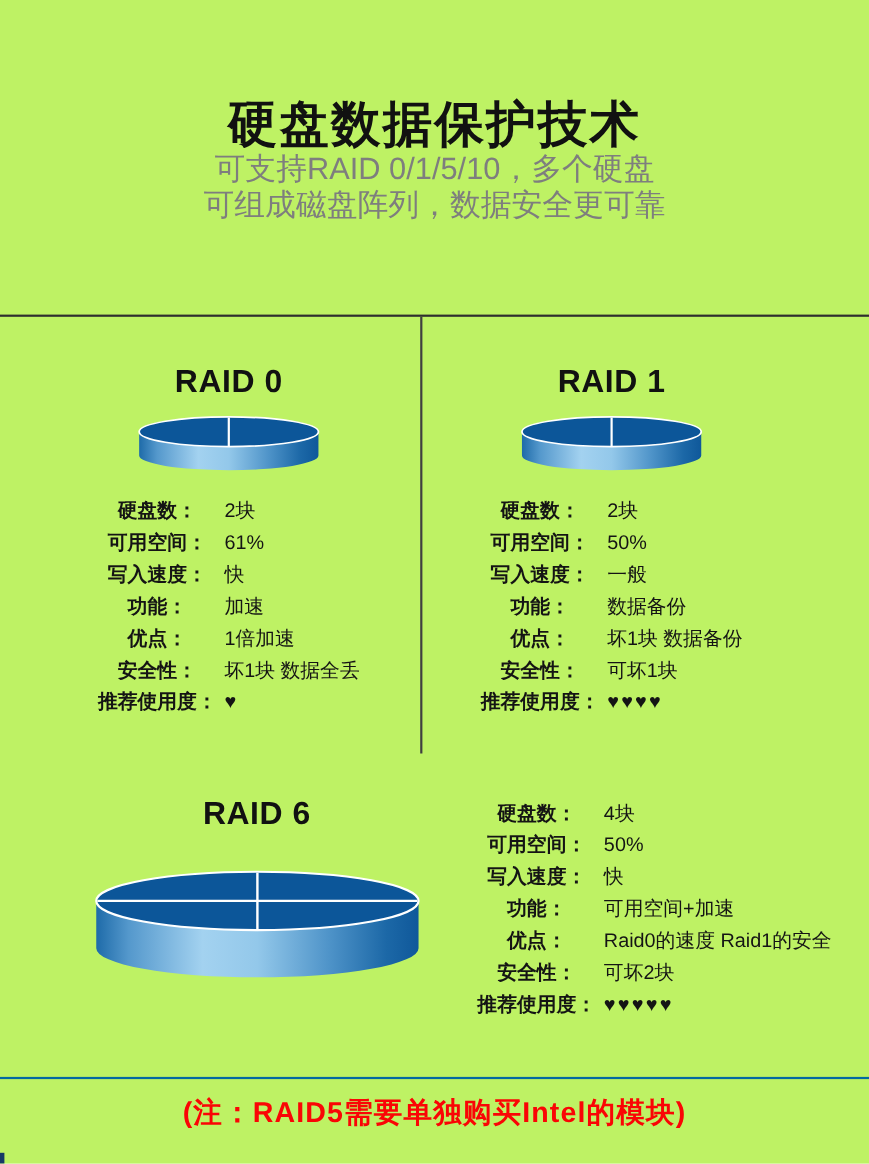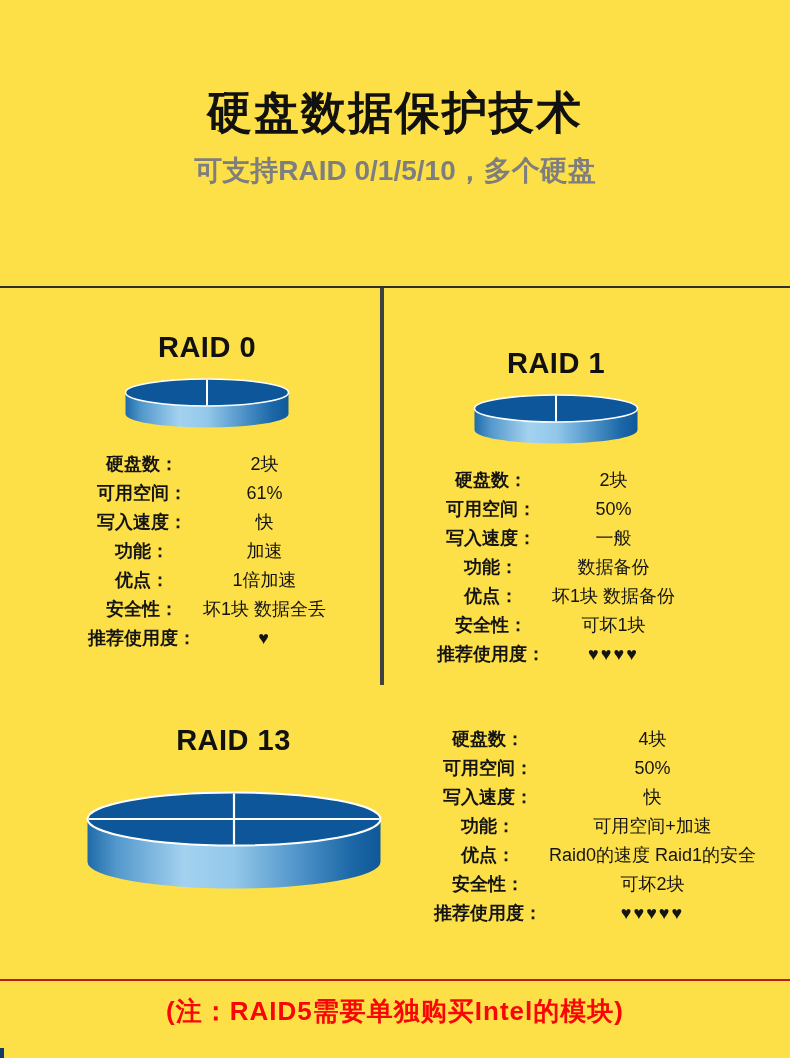"硬盘数据保护技术" .page { background: #fde047 -> #bef264 }
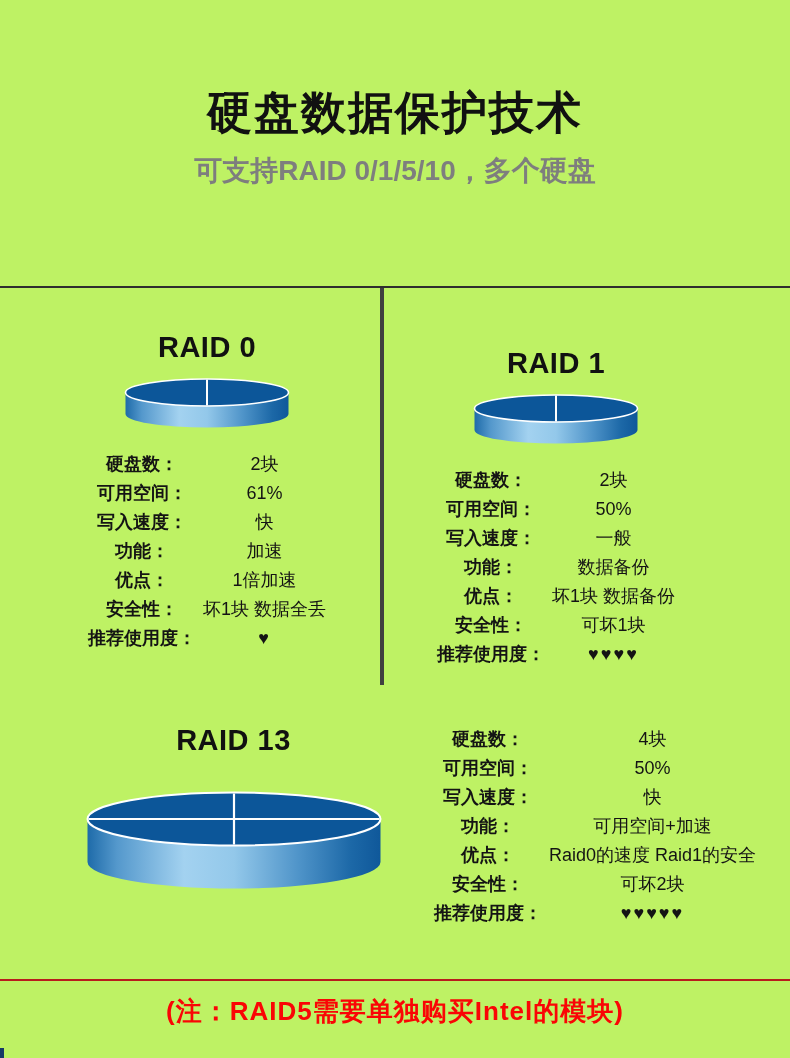"可支持RAID 0/1/5/10，多个硬盘" .subtitle { font-weight: 700 -> 400; margin-top: 17px -> none }
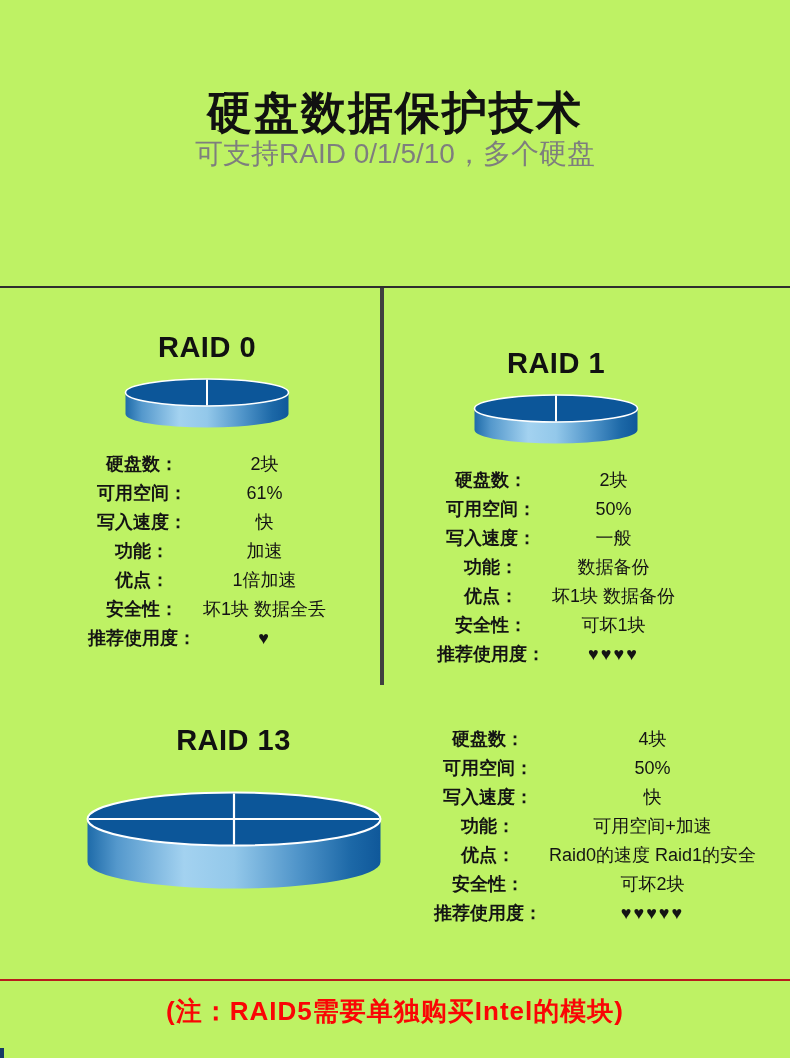"可组成磁盘阵列，数据安全更可靠" span { html: none -> <span>可组成磁盘阵列，数据安全更可靠</span> }
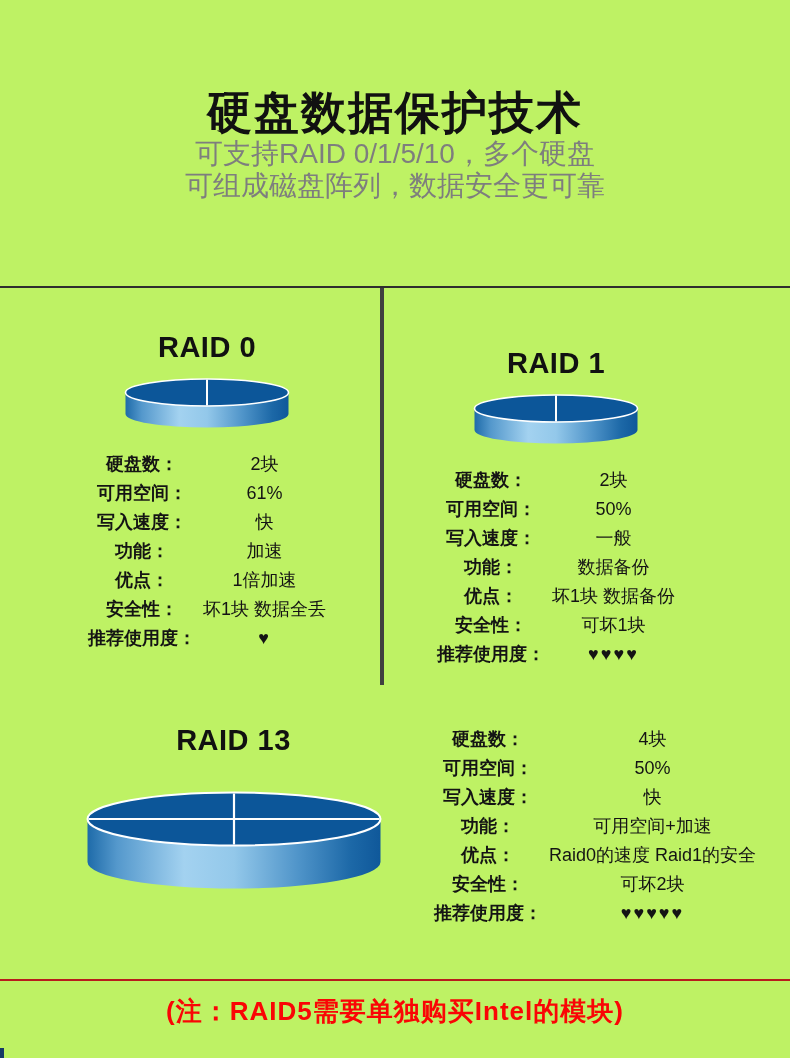"RAID 0" .card-left { border-right: 4px solid #404040 -> 2px solid #404040 }
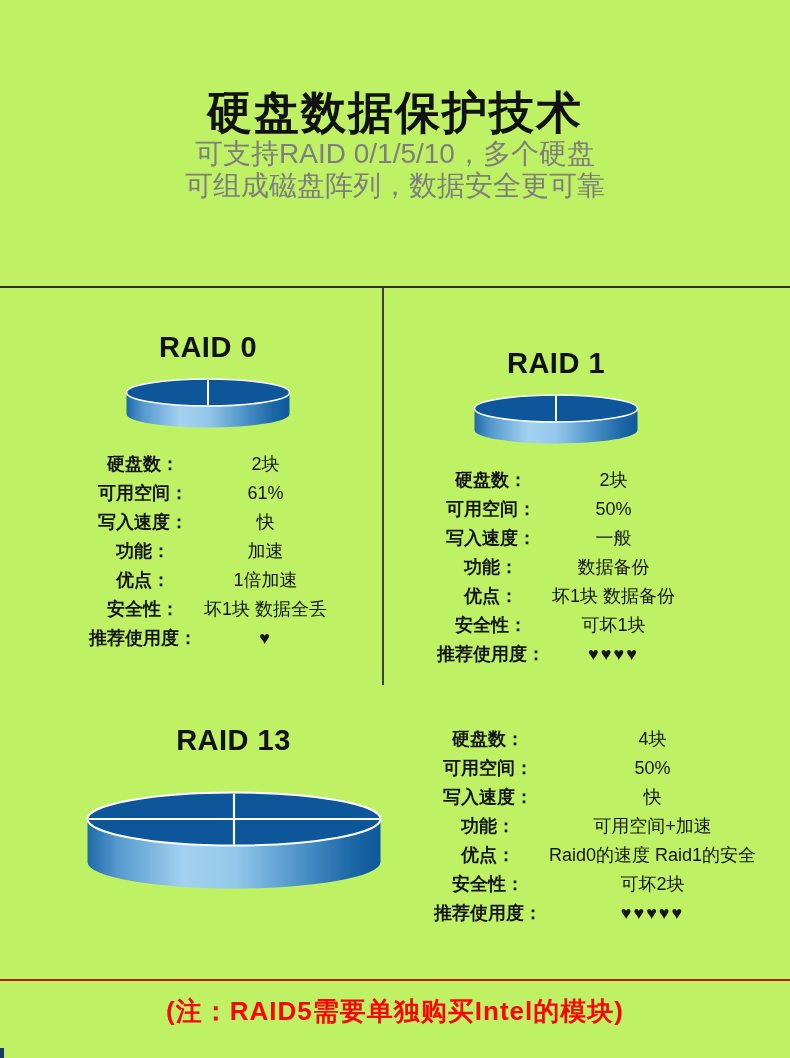"RAID 1" .card-right { margin-top: 16px -> none }
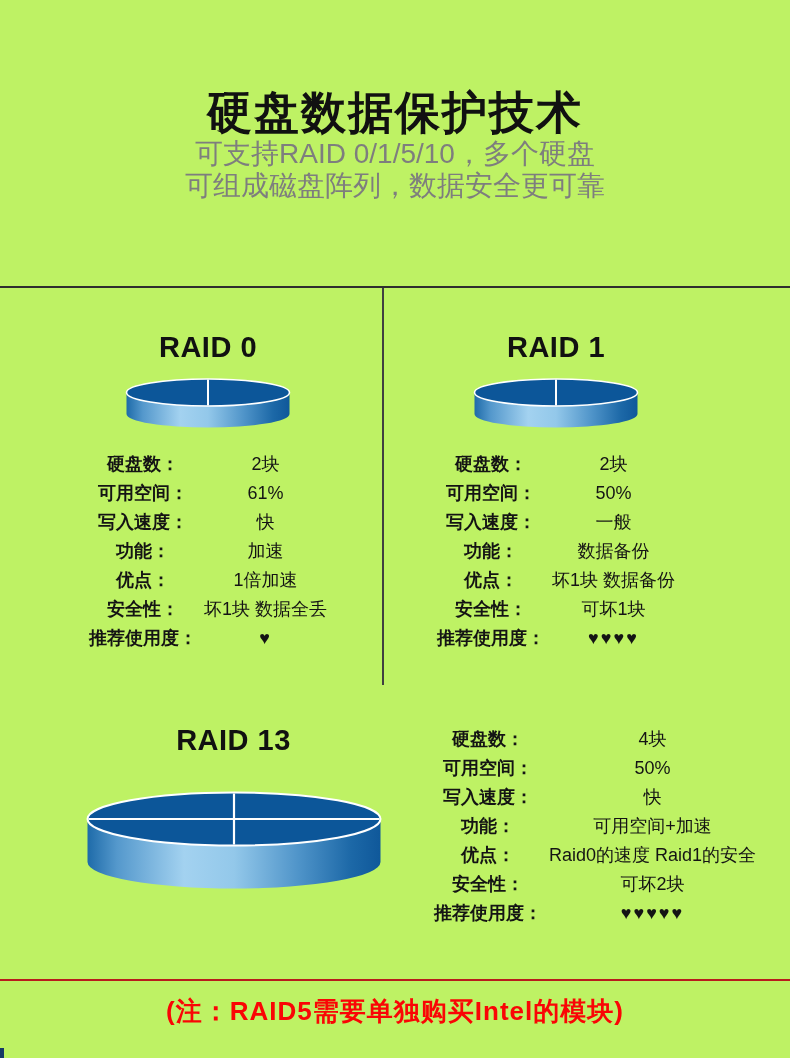"2块" .specs td { text-align: center -> left }
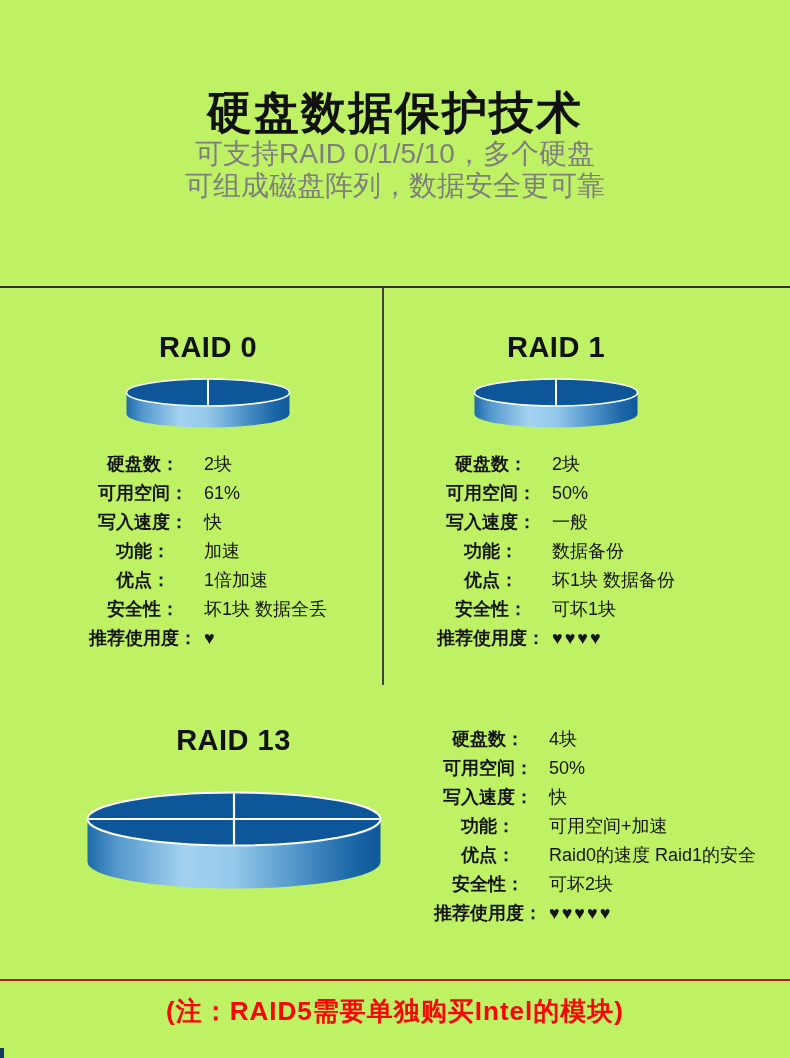"RAID 13" h2.raid-title { text: 13 -> 6 }
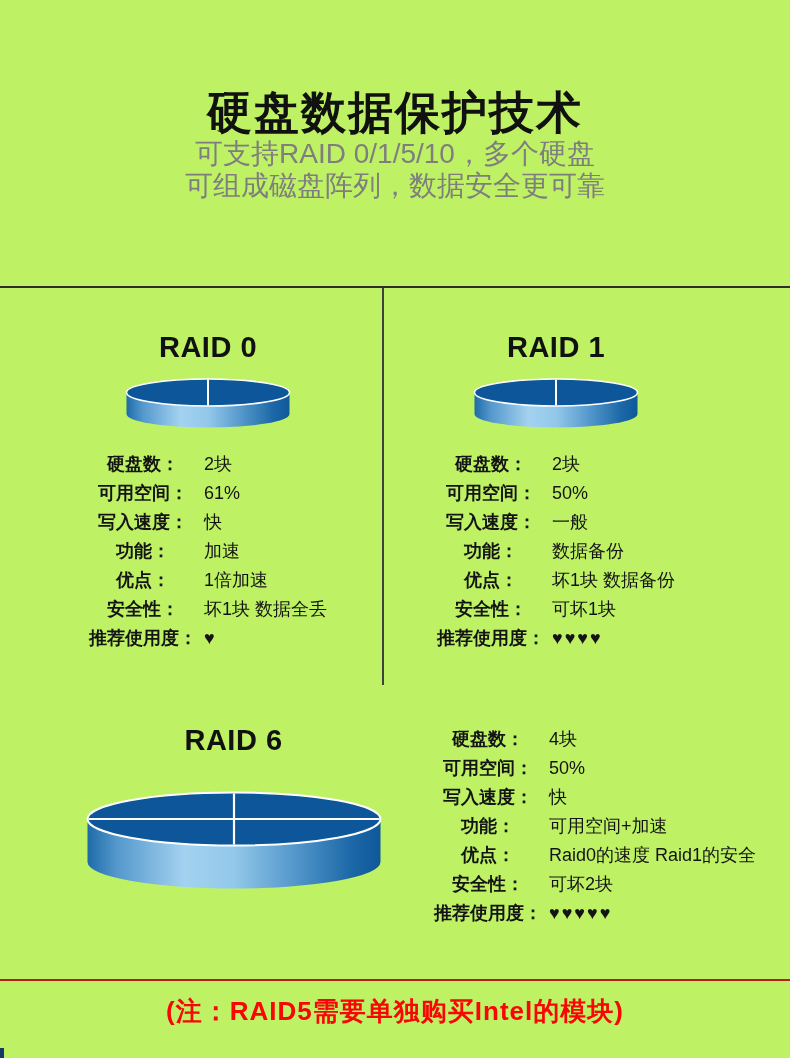"(注：RAID5需要单独购买Intel的模块)" .footer { border-top: 2px solid #b91c1c -> 2px solid #0369a1 }
